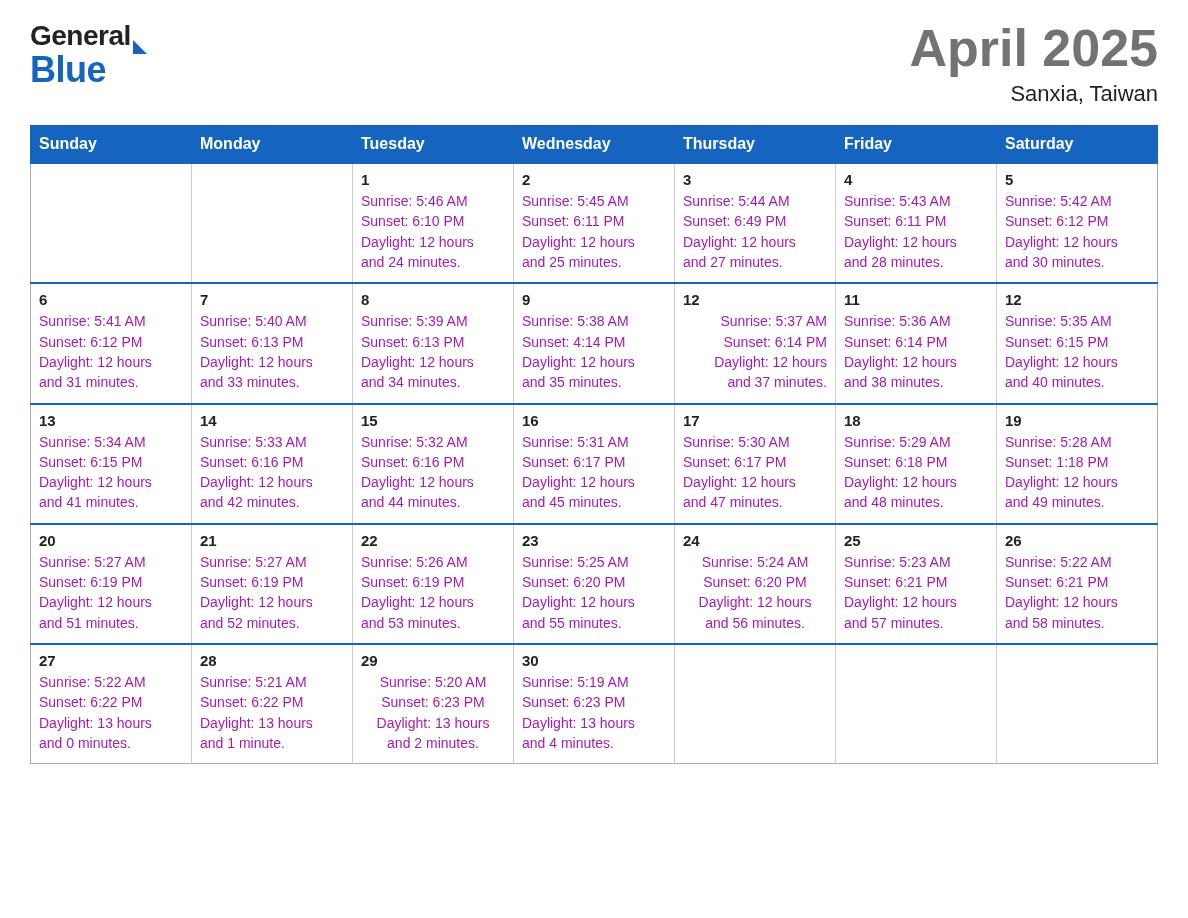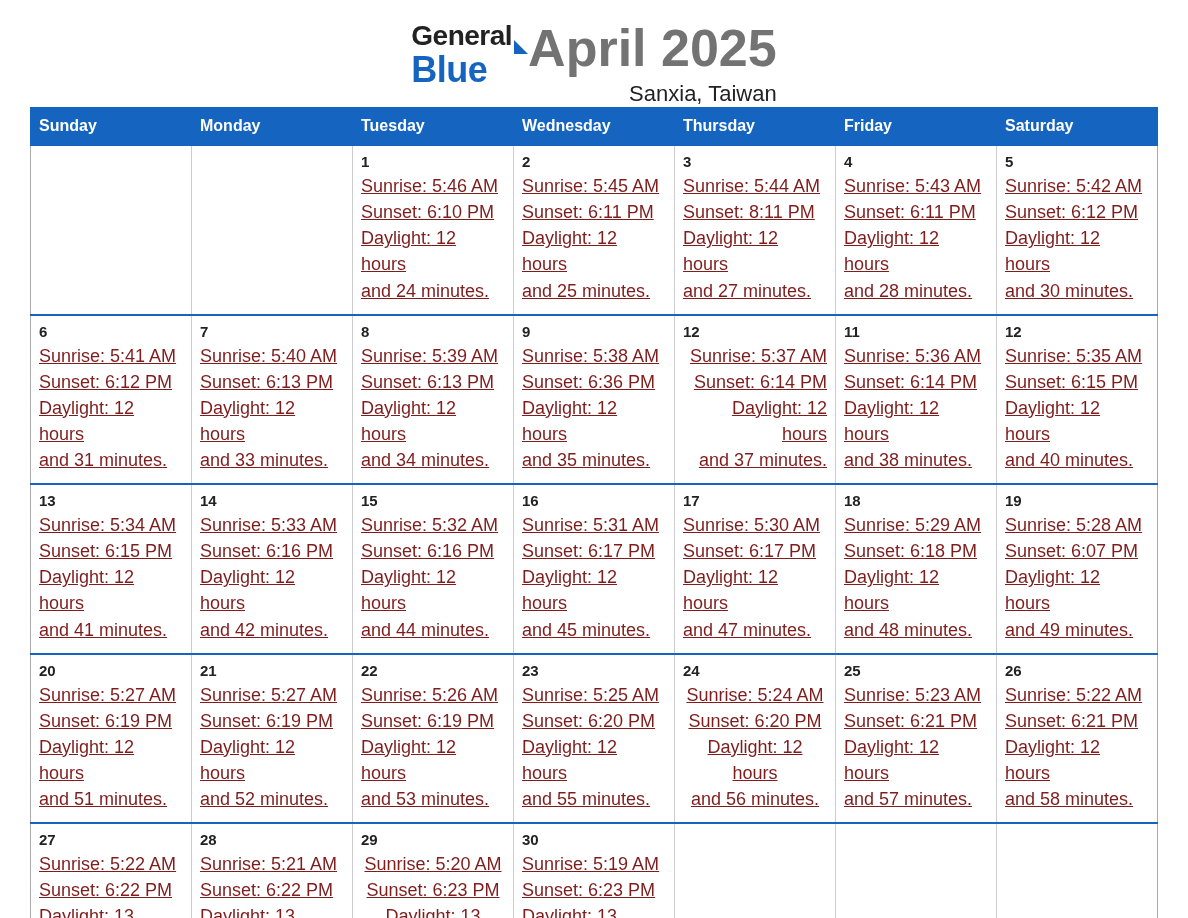"General" .header { justify-content: center -> space-between; margin-bottom: none -> 18px }
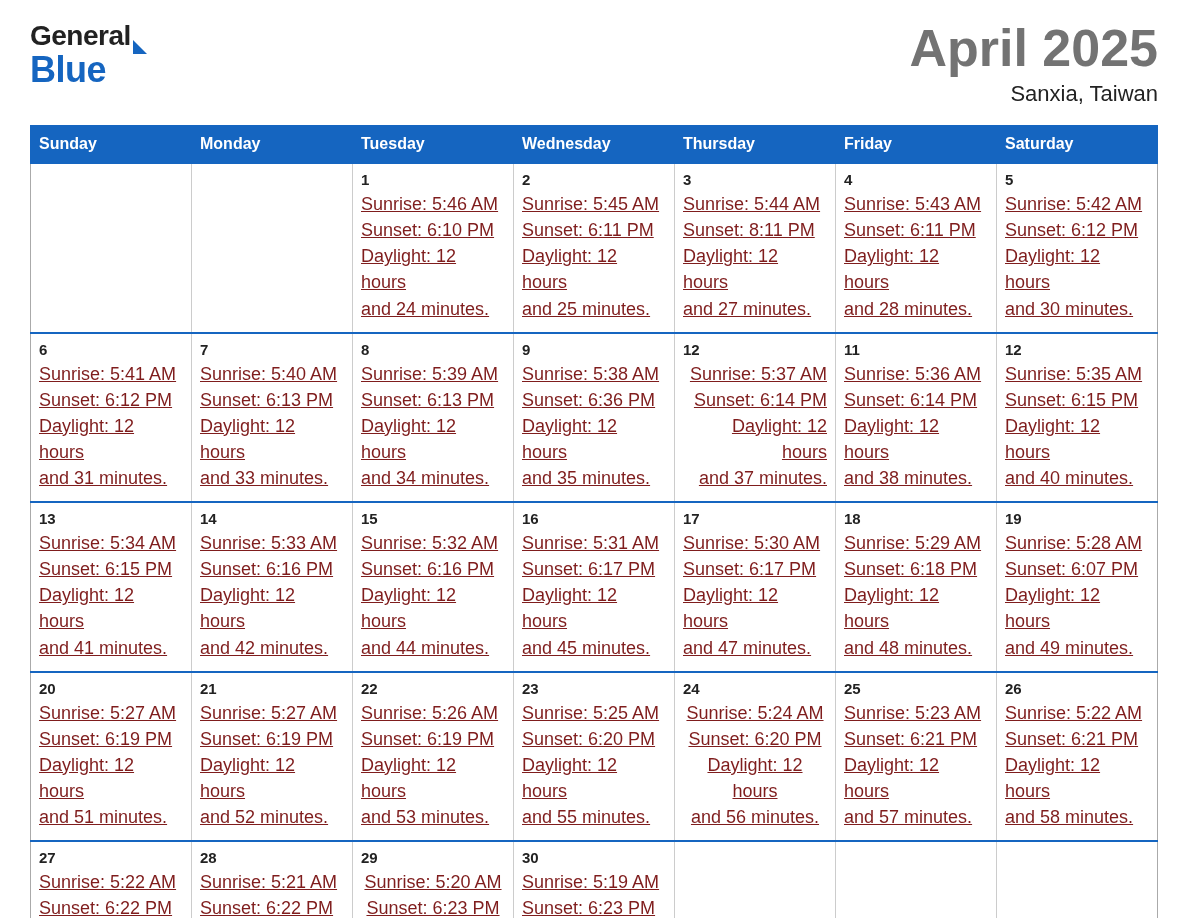"Sunrise: 5:46 AM" .day-info { color: #7f1d1d -> #a21caf; font-size: 18px -> 14px; text-decoration: underline -> none }
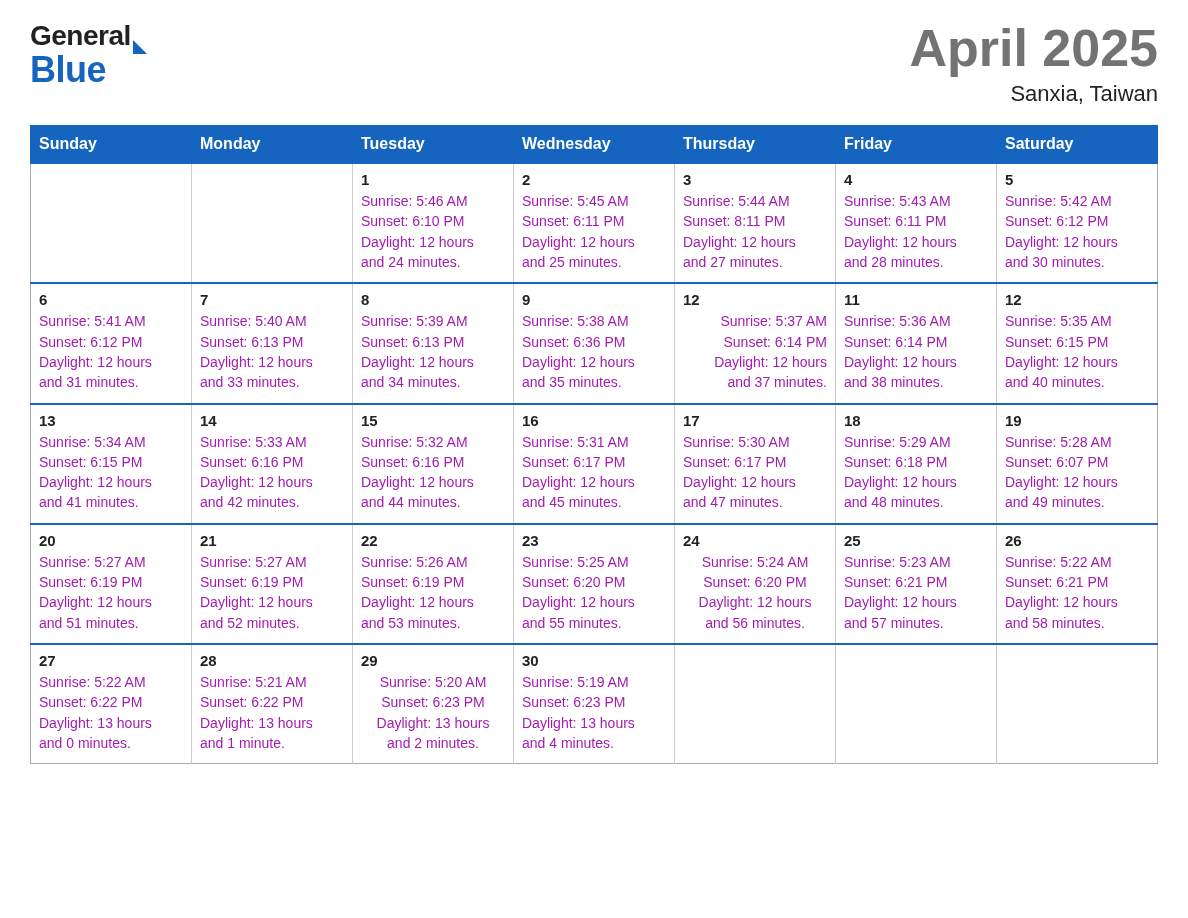"Sunrise: 5:44 AM" div.day-info { text: 8:11 -> 6:49 }
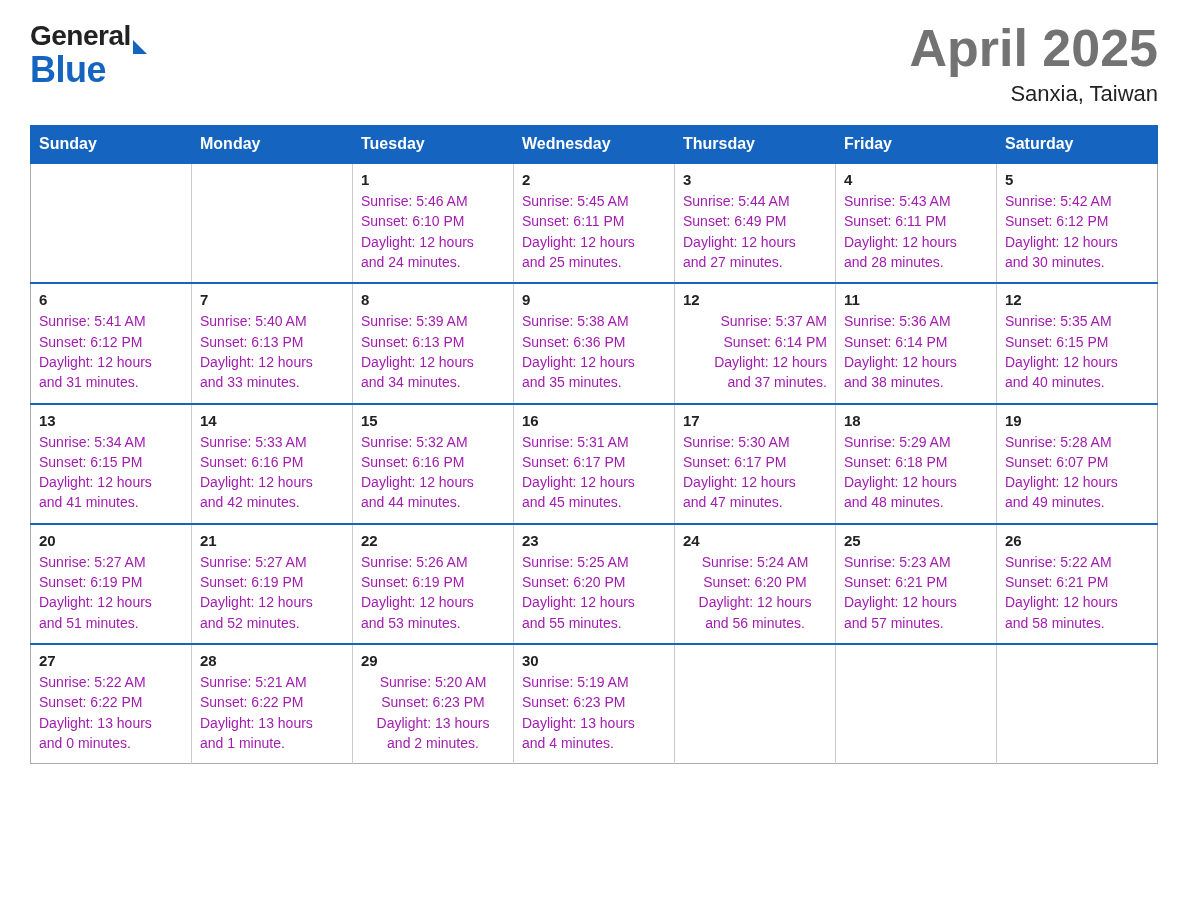"Sunrise: 5:38 AM" div.day-info { text: 6:36 -> 4:14 }
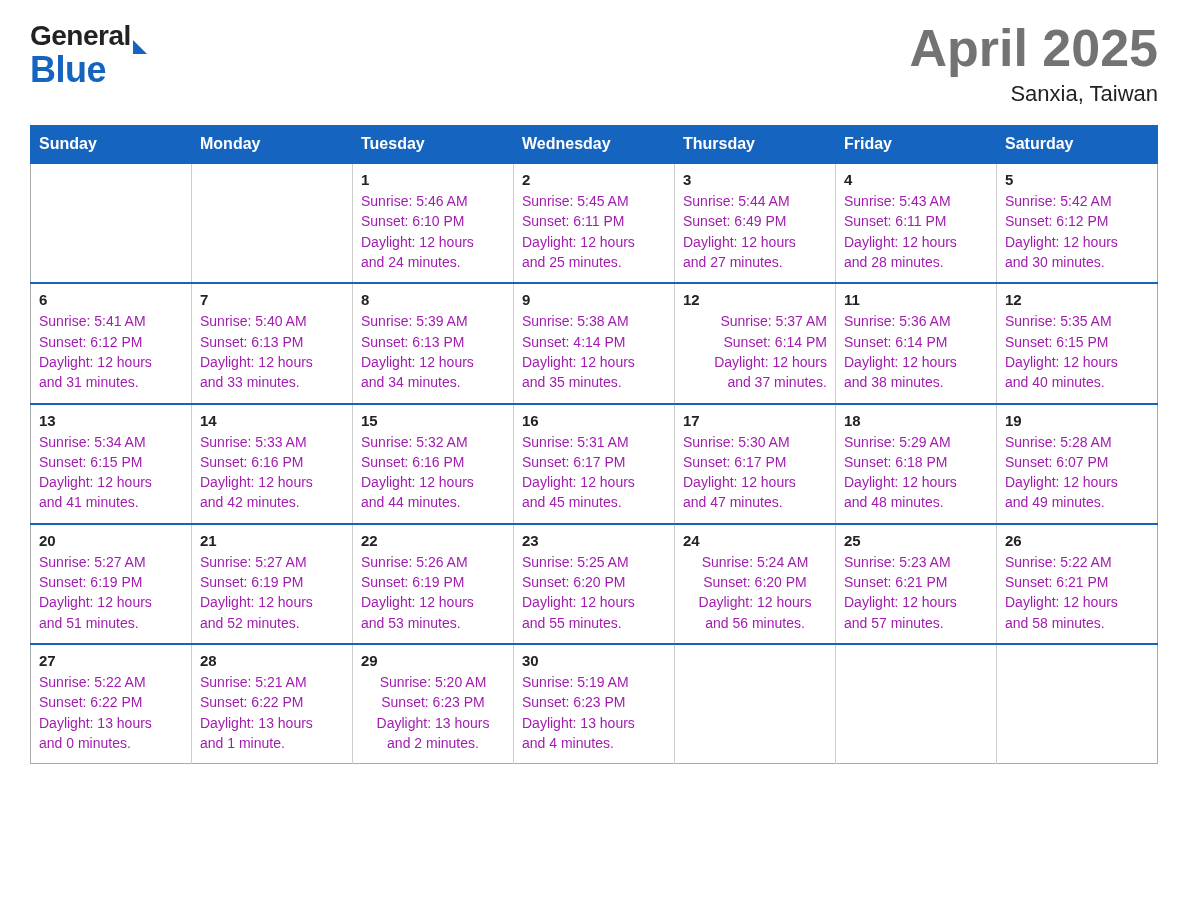"Sunrise: 5:28 AM" div.day-info { text: 6:07 -> 1:18 }
